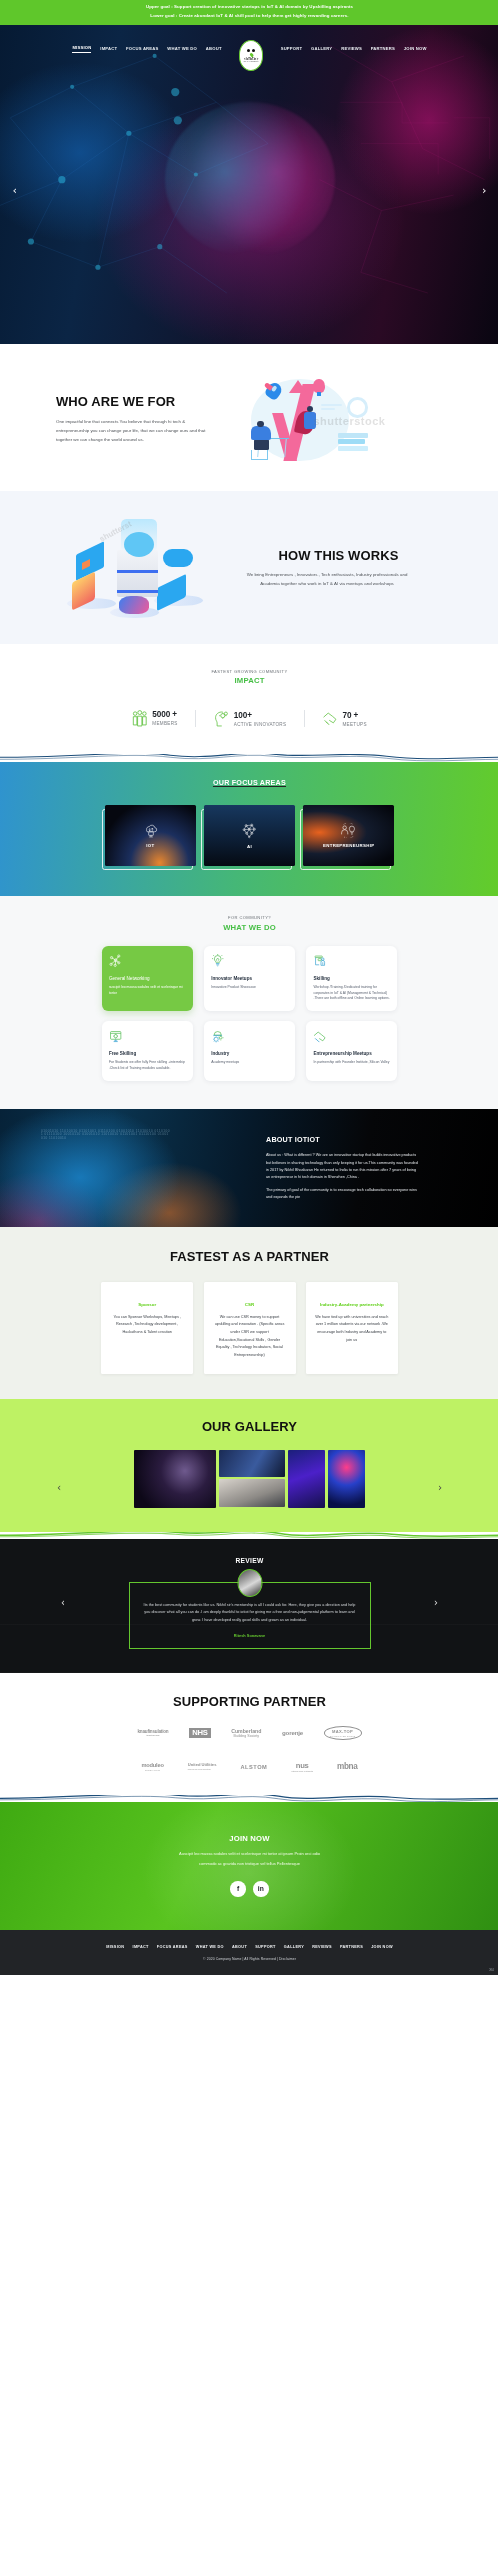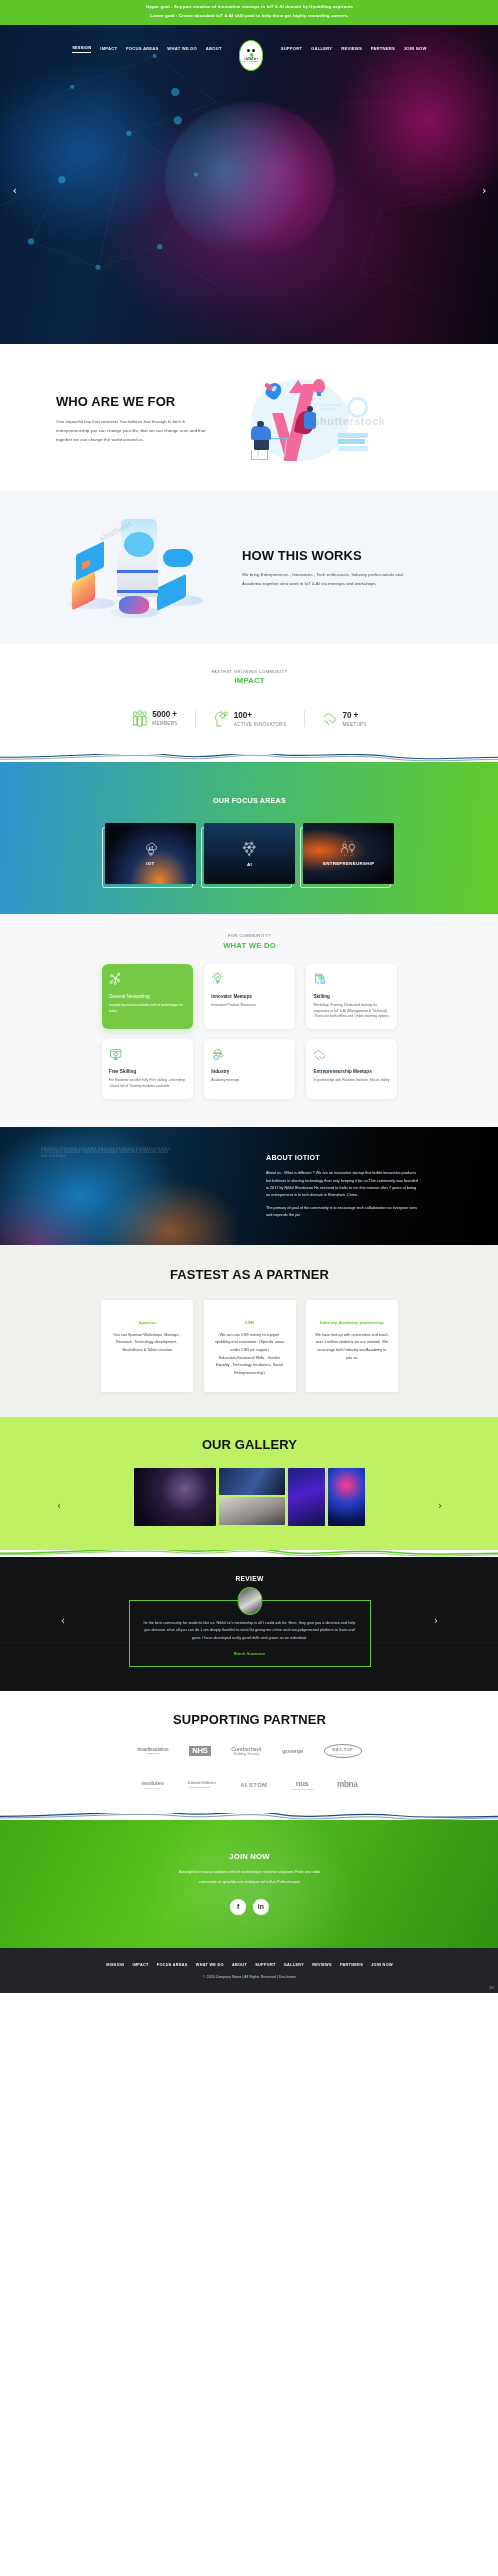"HOW THIS WORKS" .how-right { text-align: none -> center }
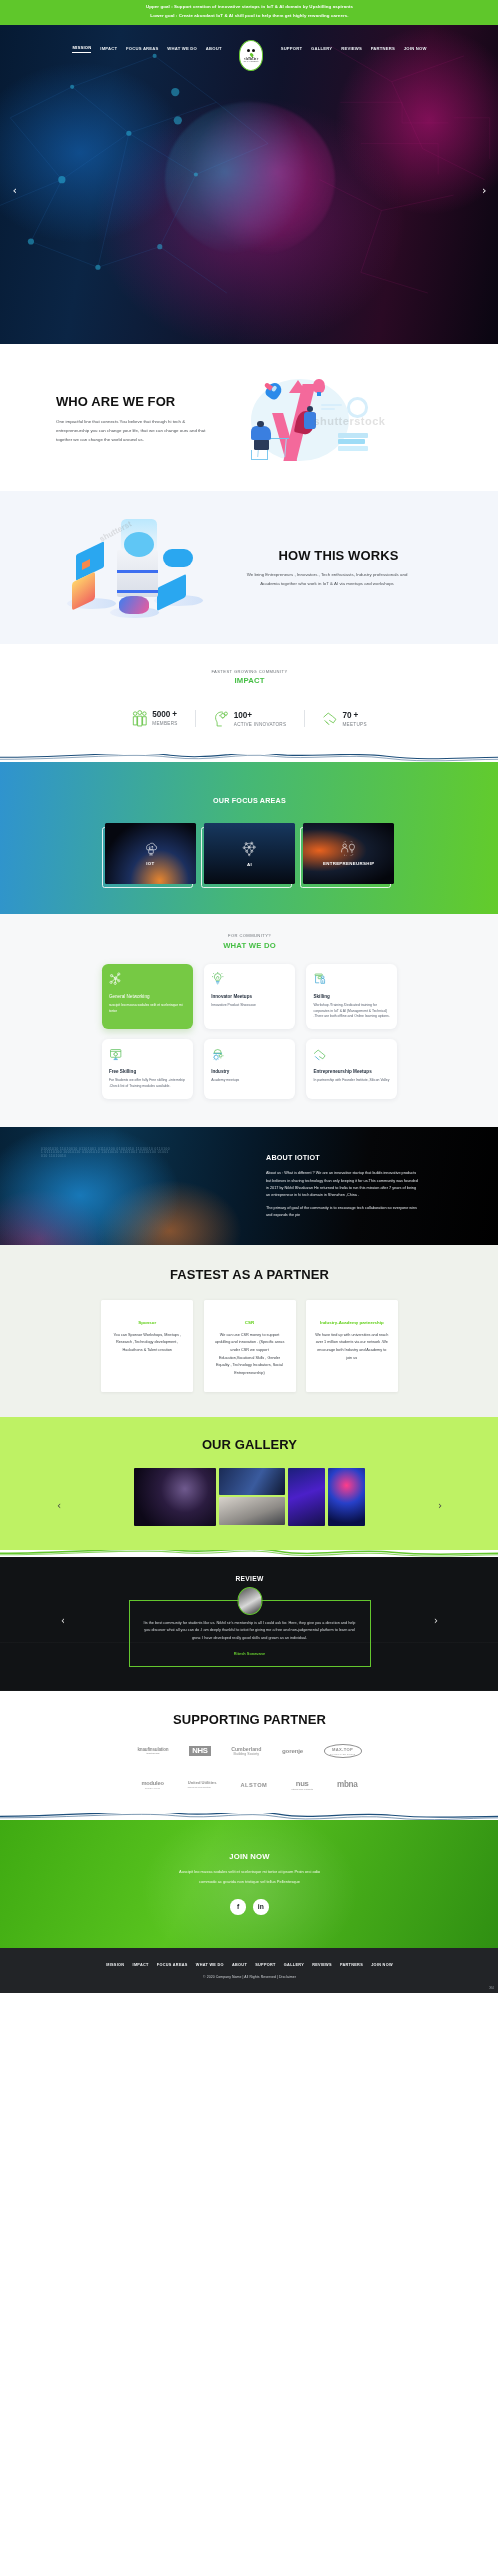"OUR FOCUS AREAS" .focus { padding: 34px 0 30px -> 16px 0 30px; text-decoration: none -> underline }
